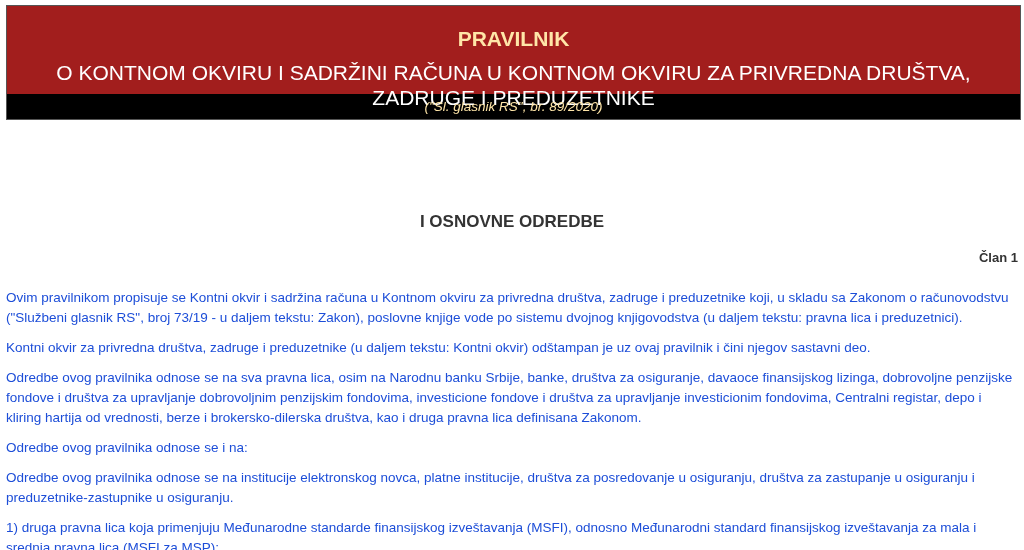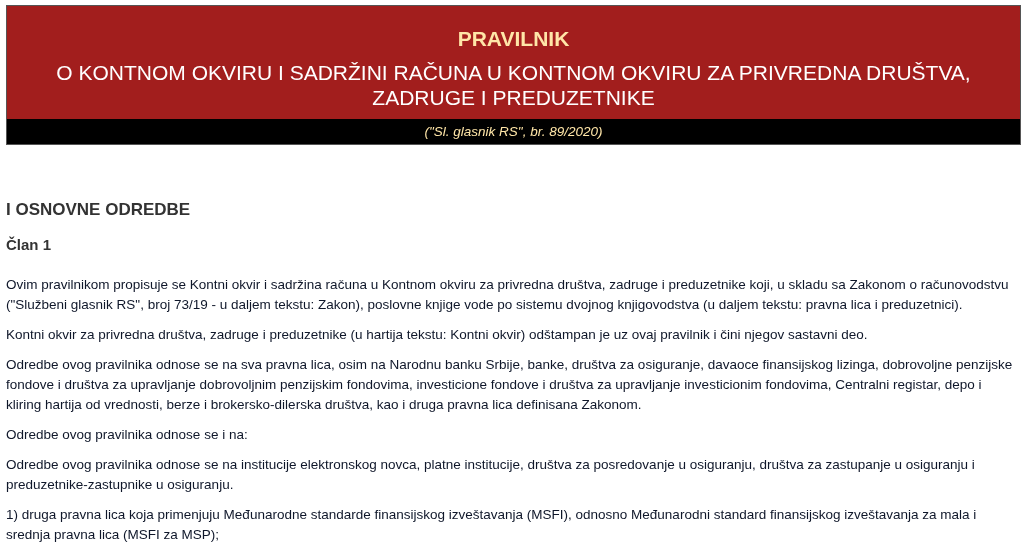"PRAVILNIK" .header-red { height: 113px -> 88px }
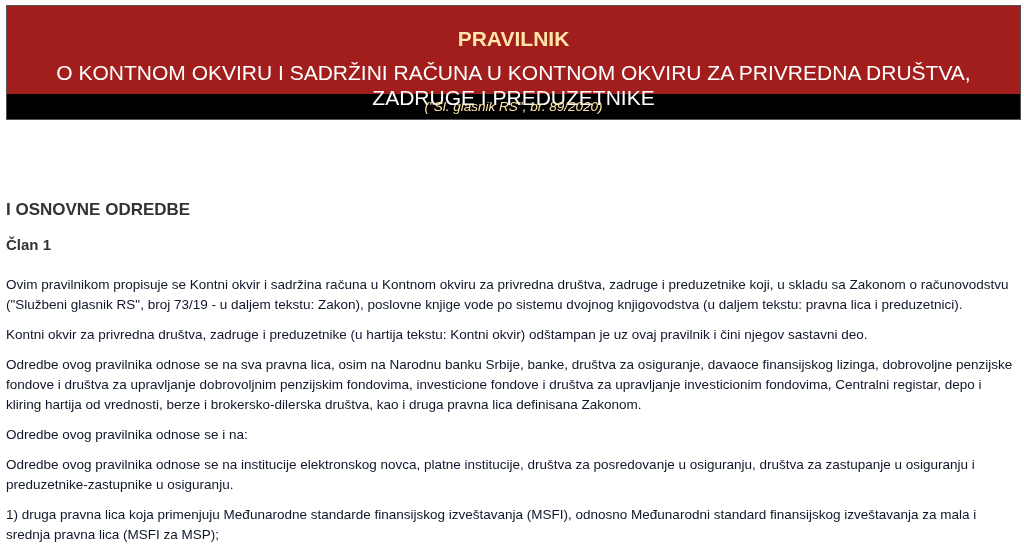"I OSNOVNE ODREDBE" .section-title { margin: 0 -> 12px; text-align: left -> center }
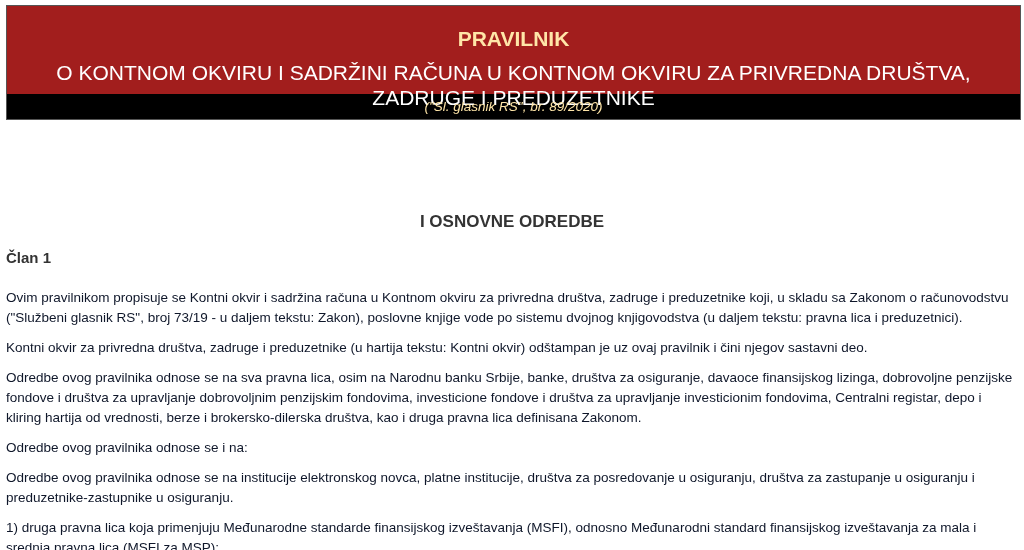"Član 1" .article-title { font-size: 15px -> 13px; text-align: left -> right }
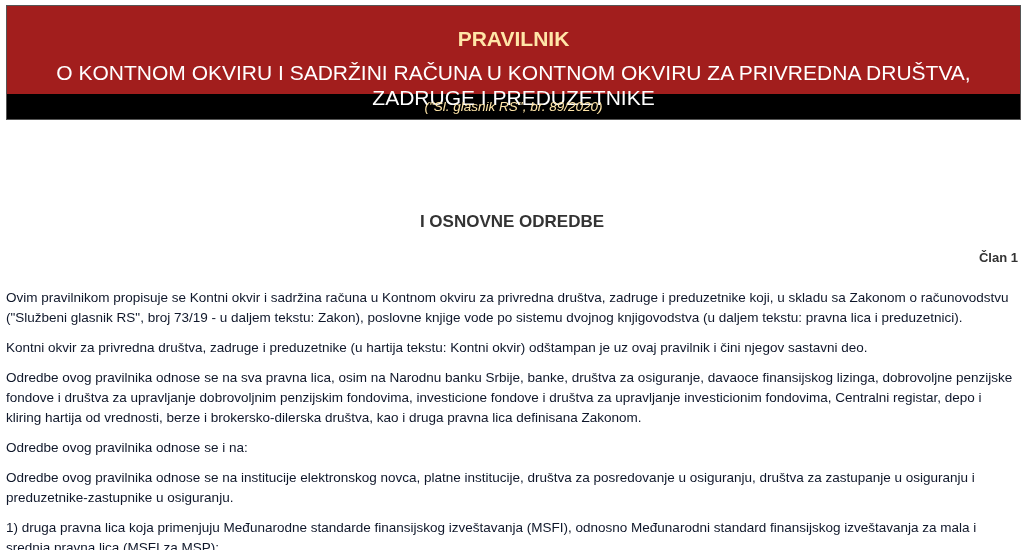"Ovim pravilnikom propisuje se Kontni" .para { color: #0f172a -> #1d4ed8 }
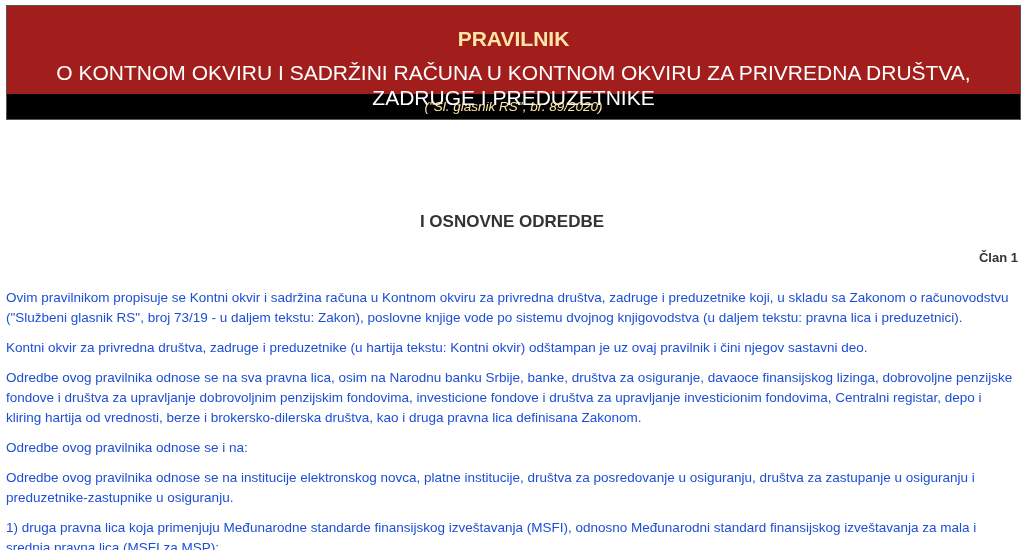"Kontni okvir za privredna društva," p.para { text: hartija -> daljem }
